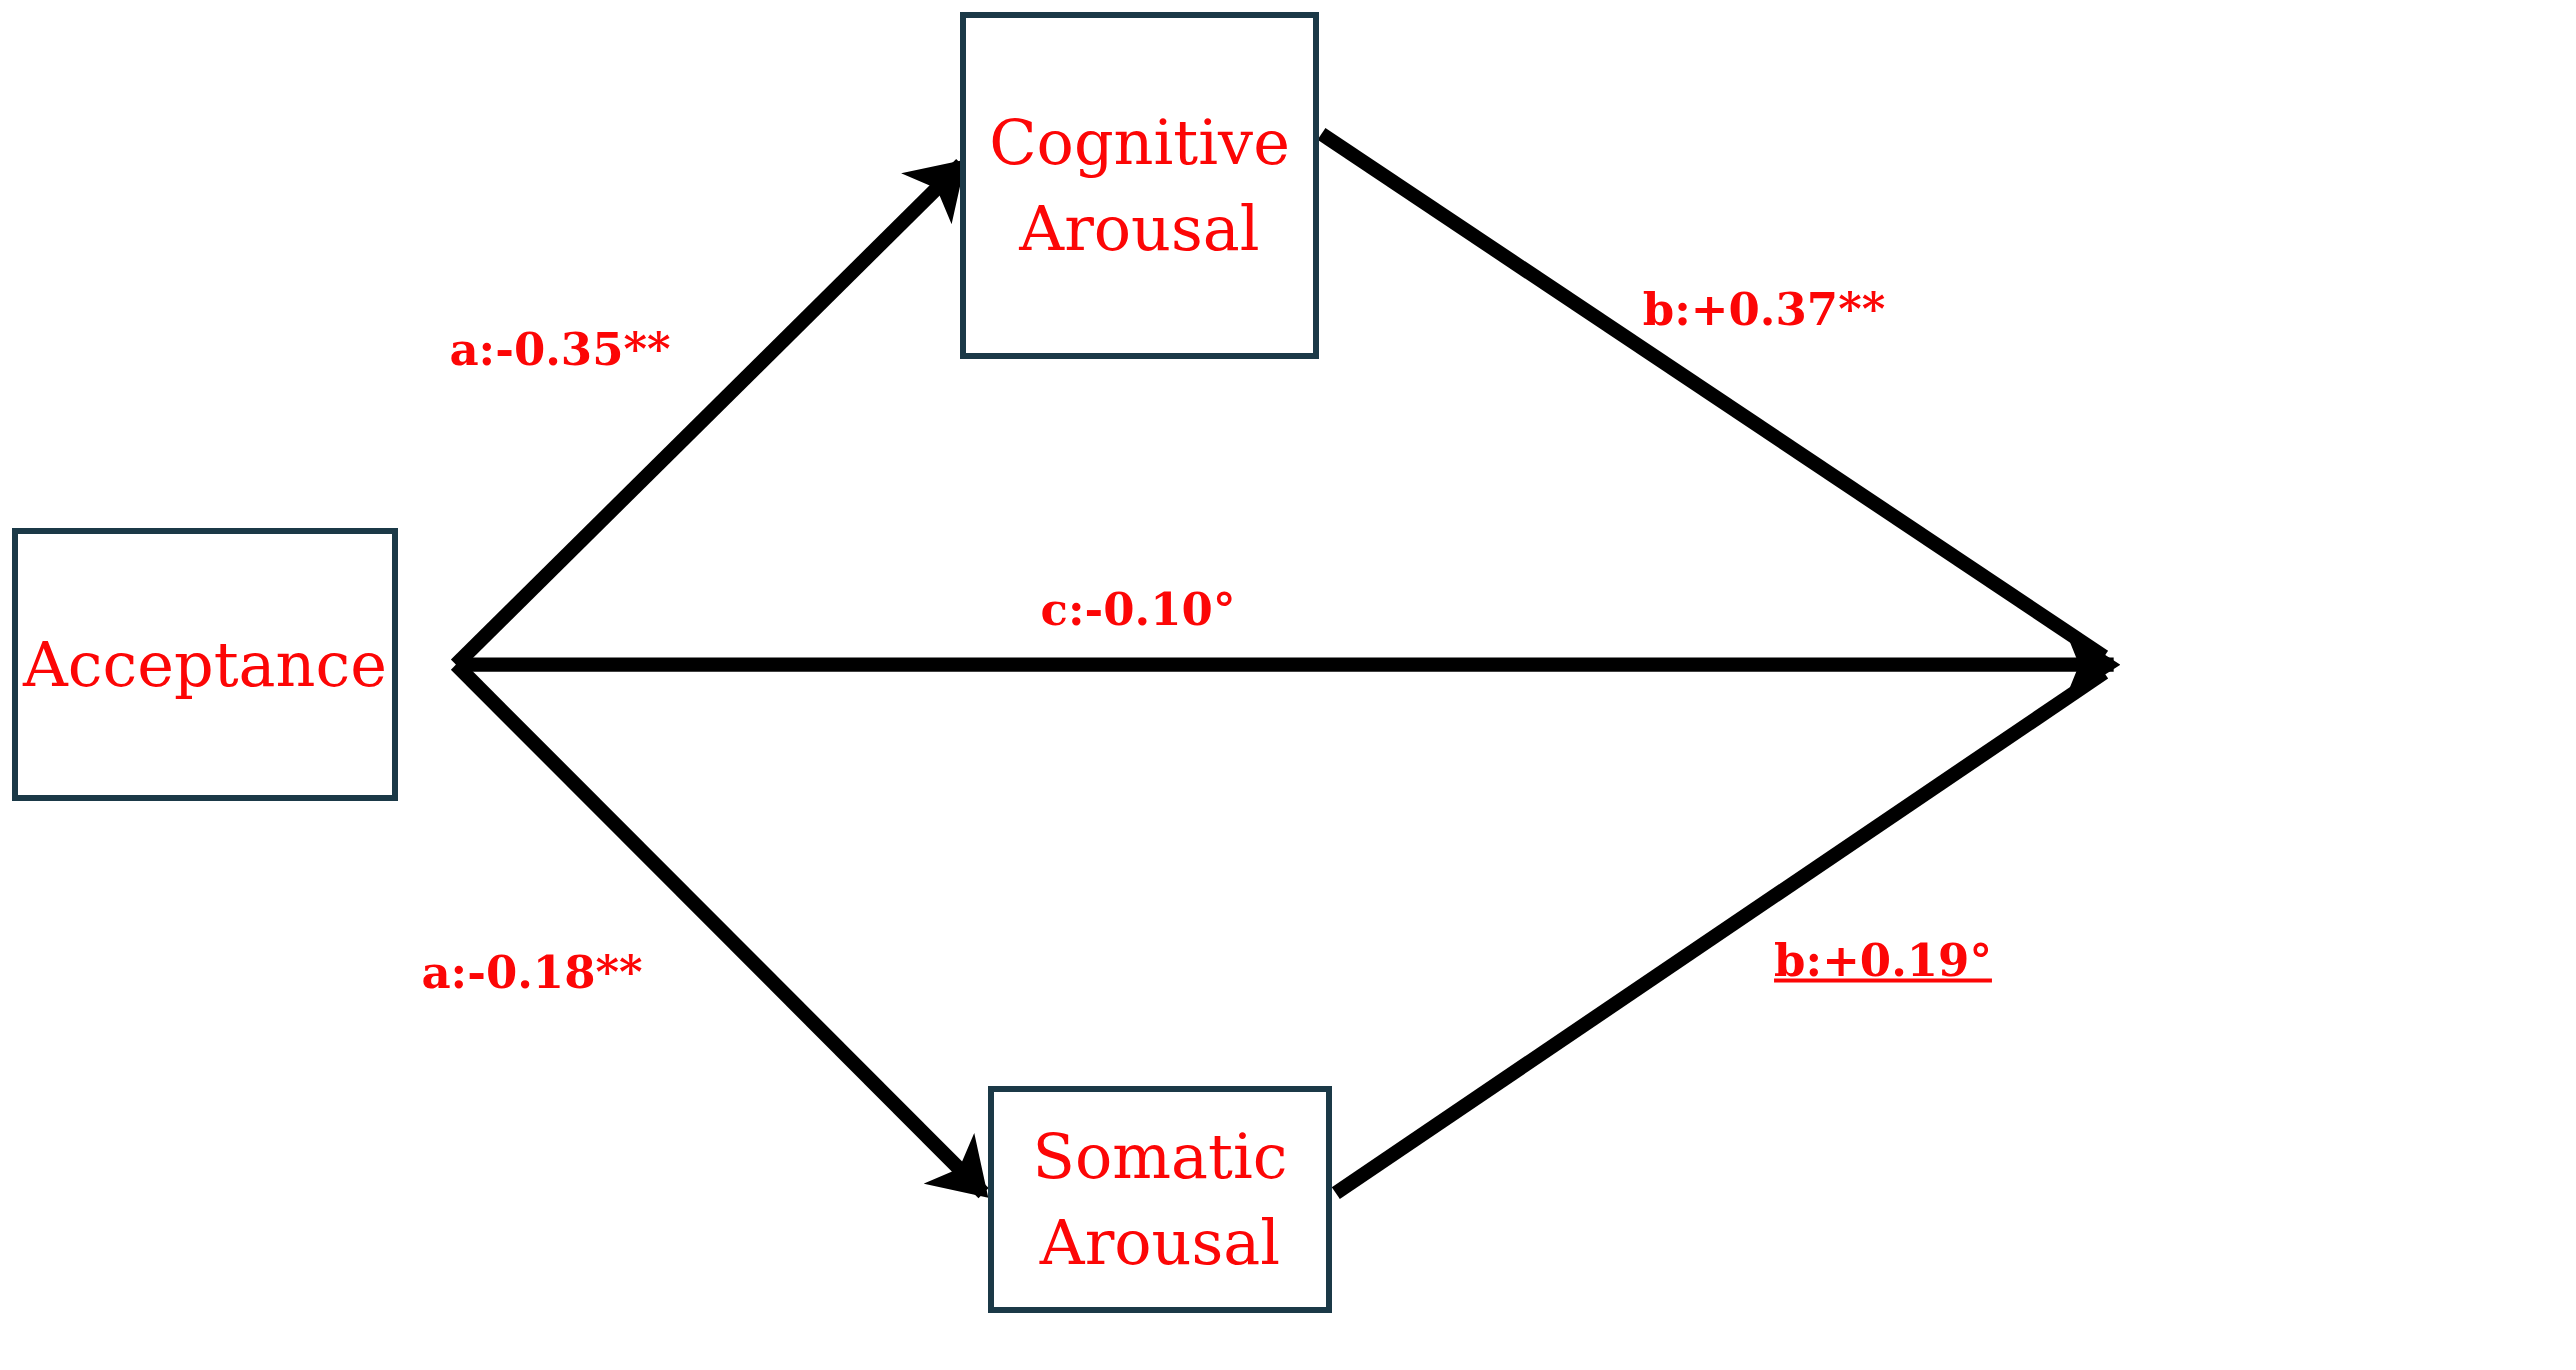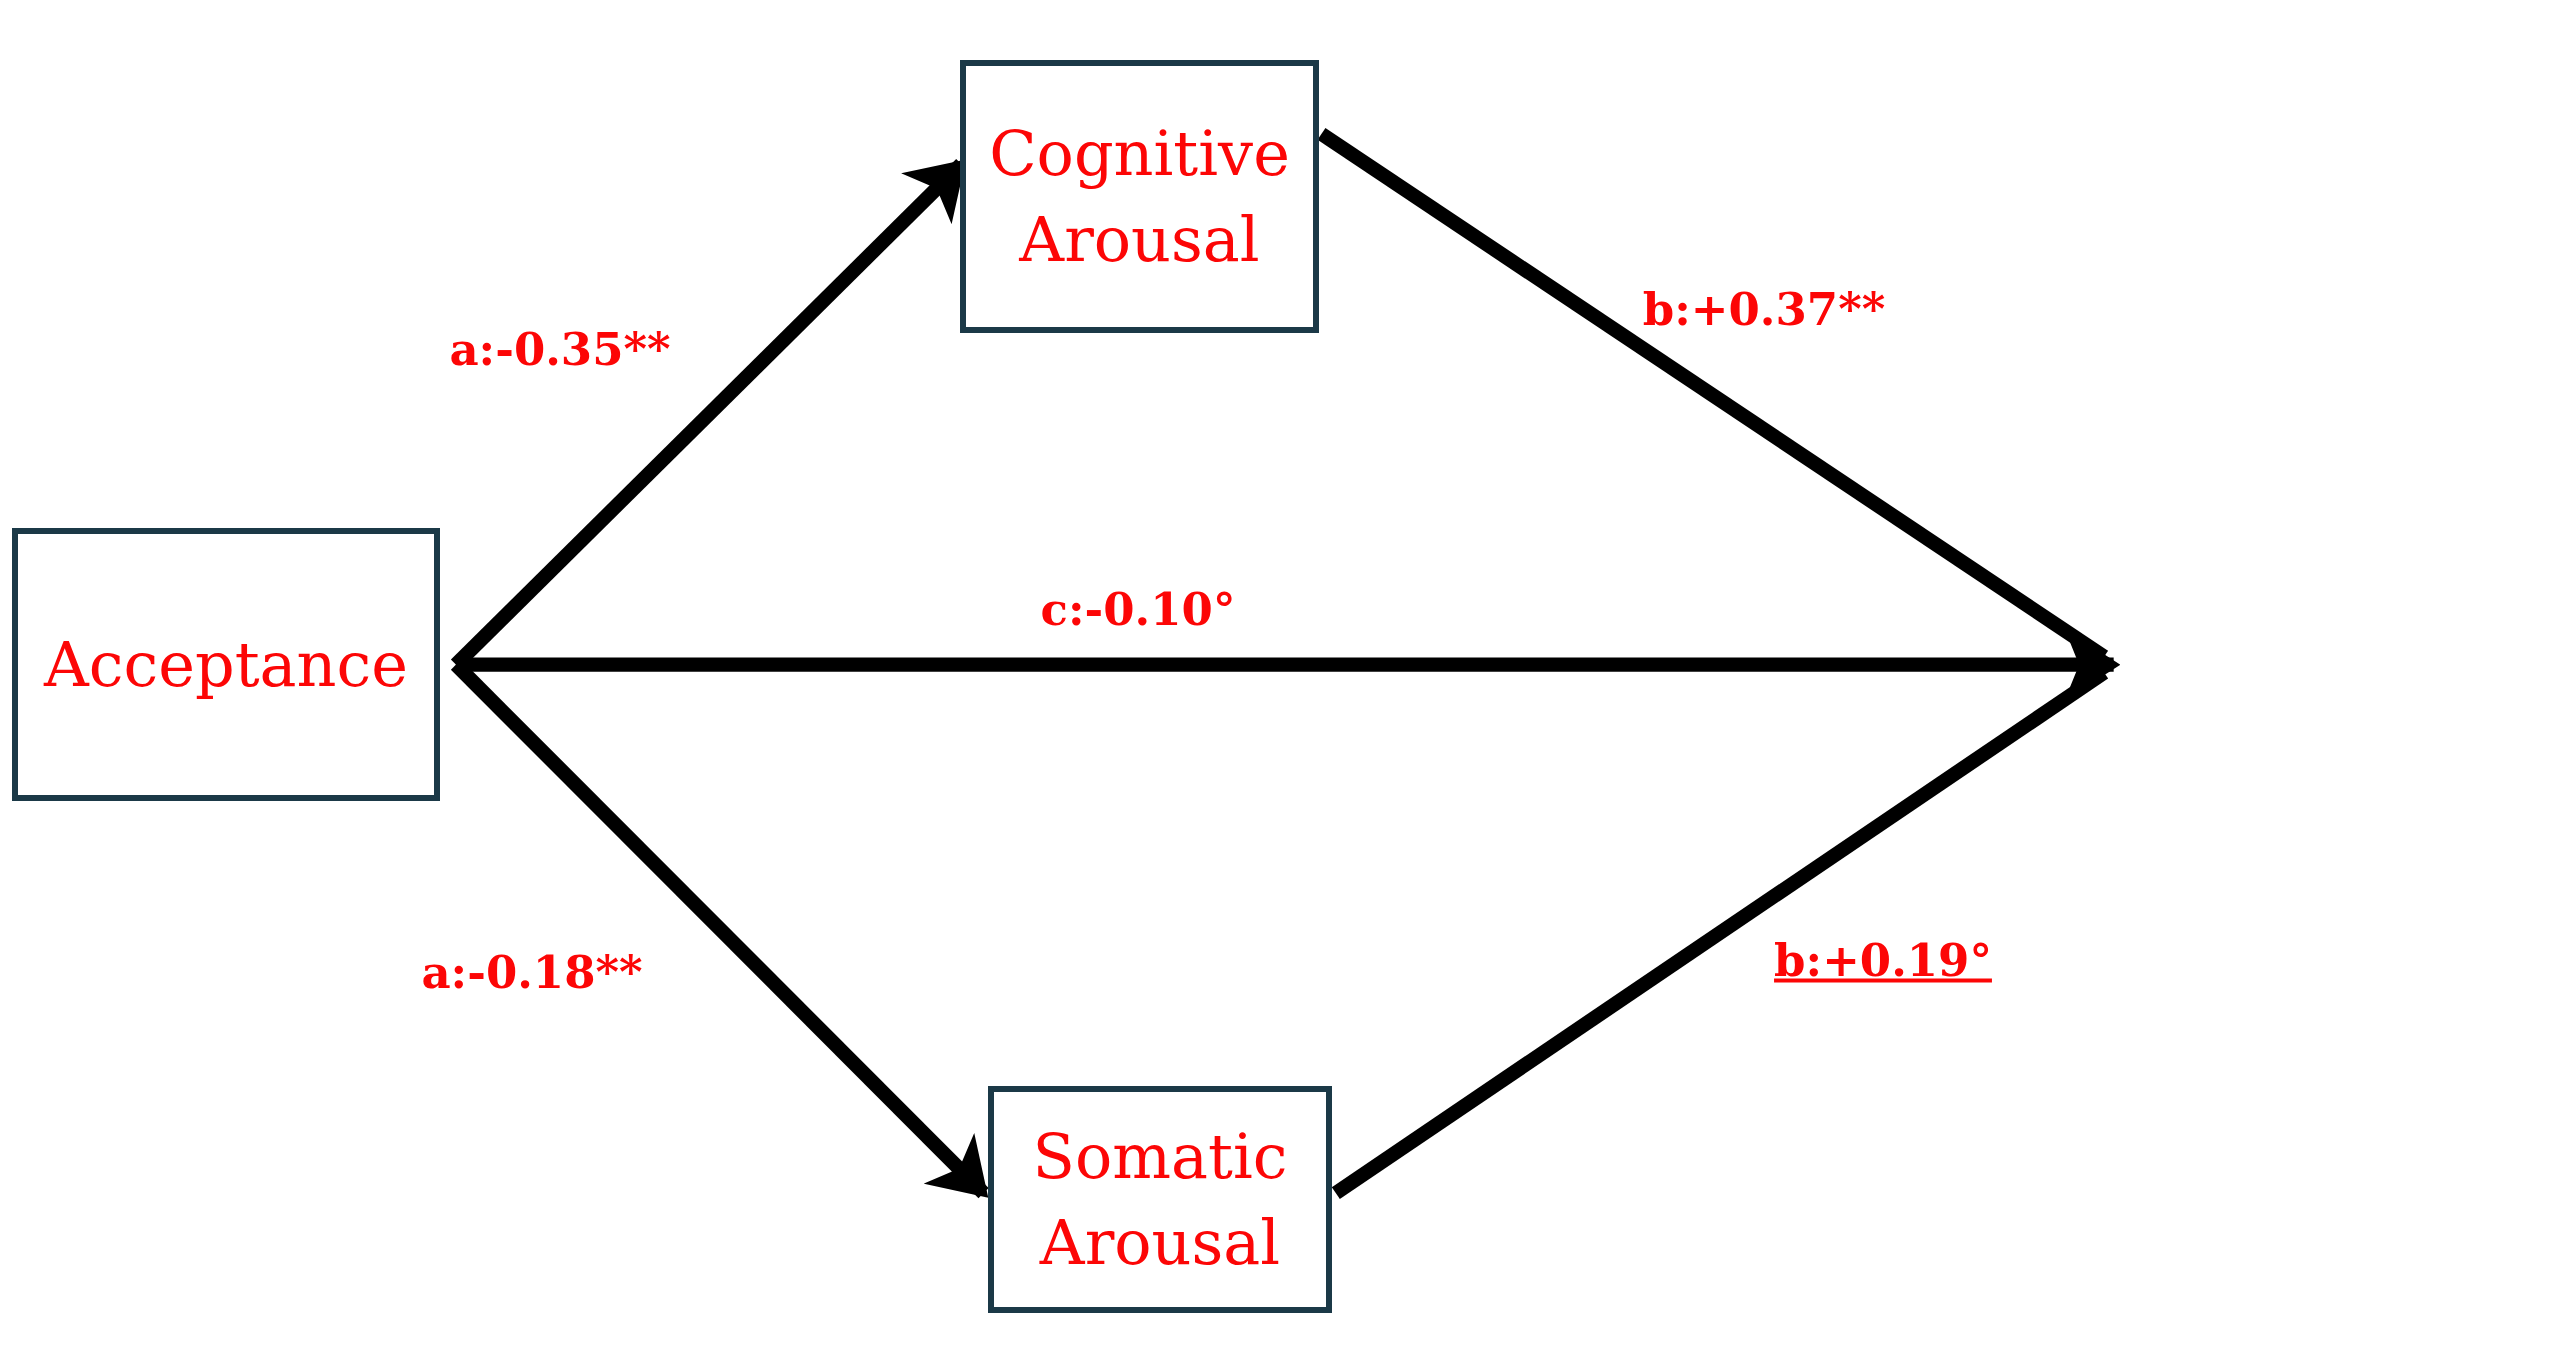"Cognitive" .node-cognitive { height: 273px -> 347px; margin-top: 48px -> none }
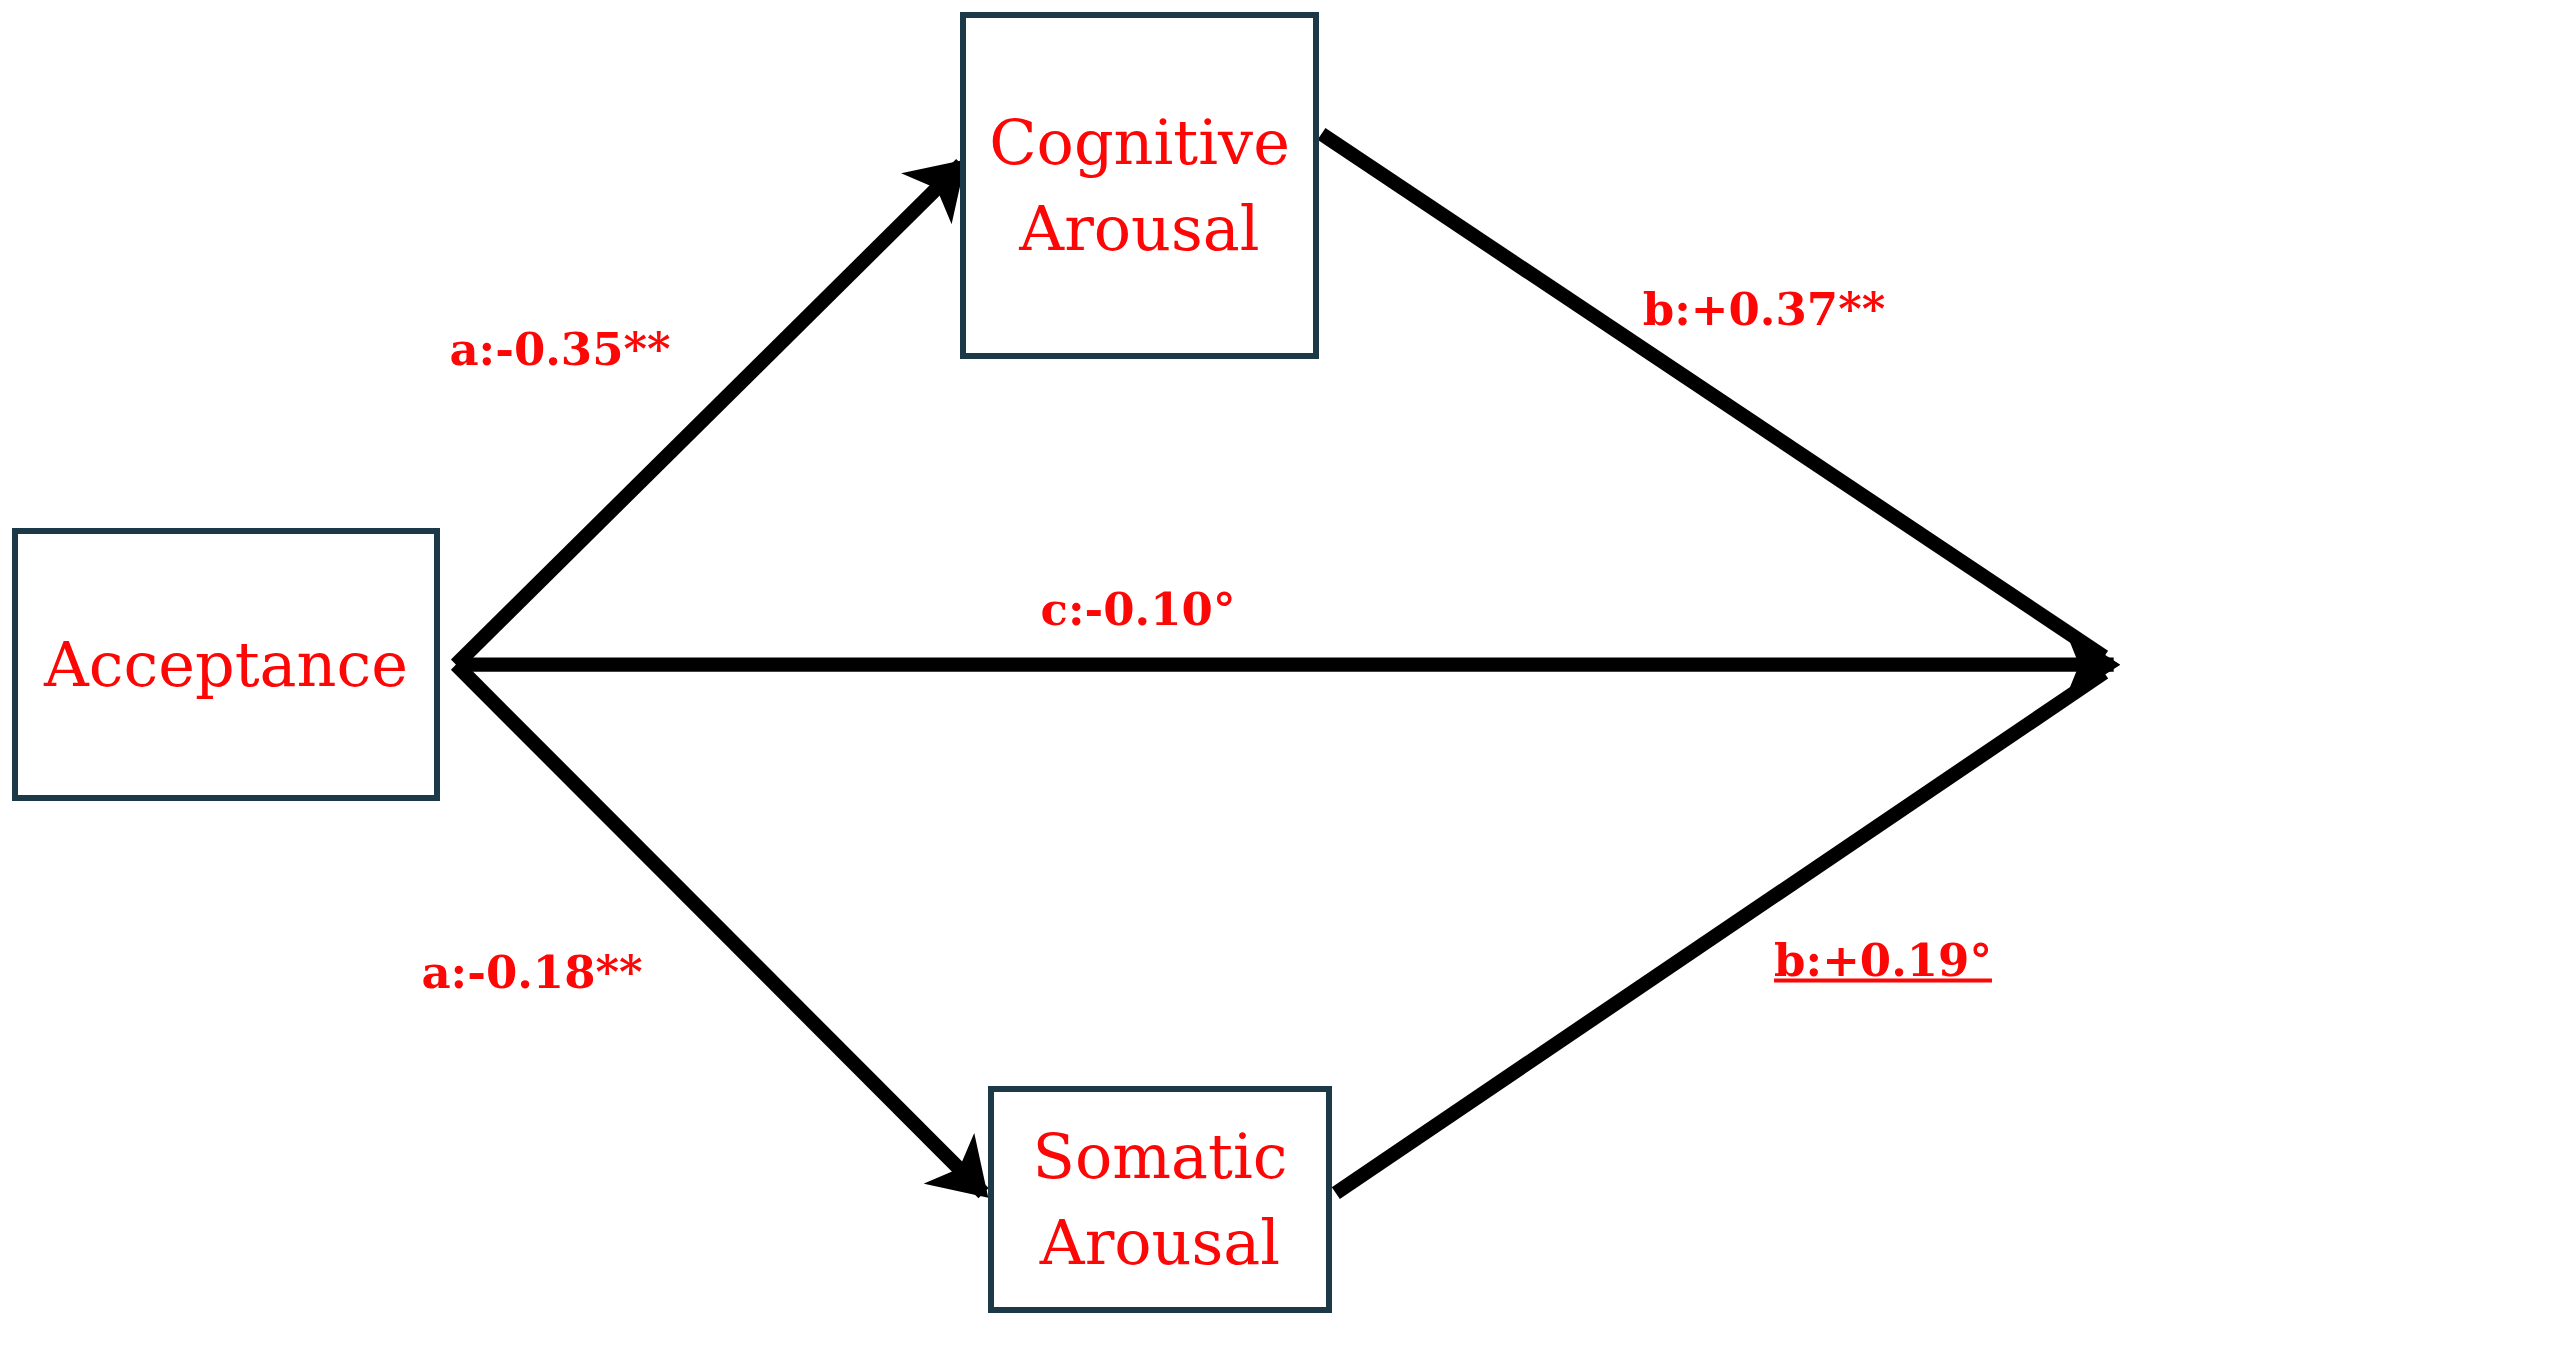"Acceptance" .node-acceptance { width: 428px -> 386px }
